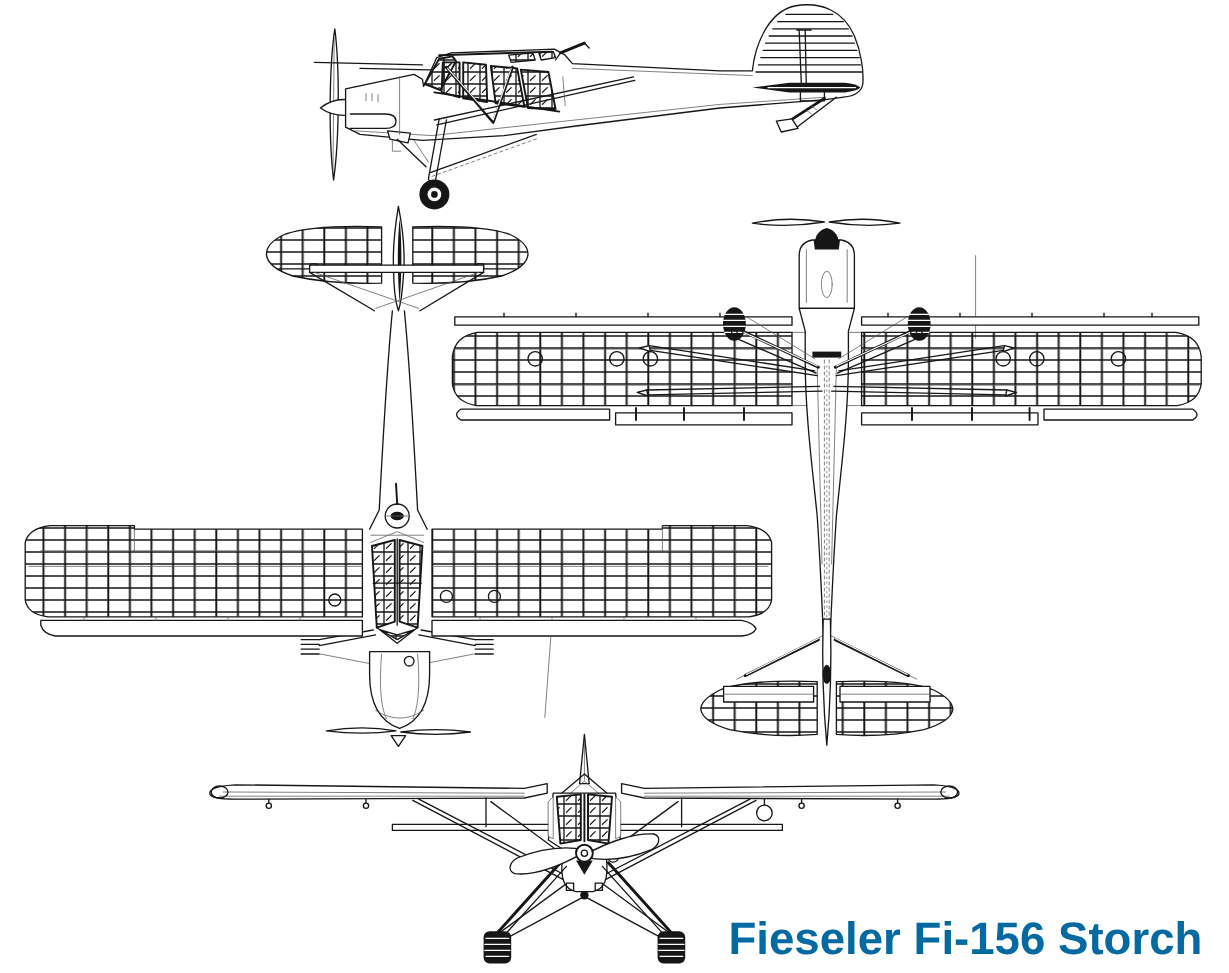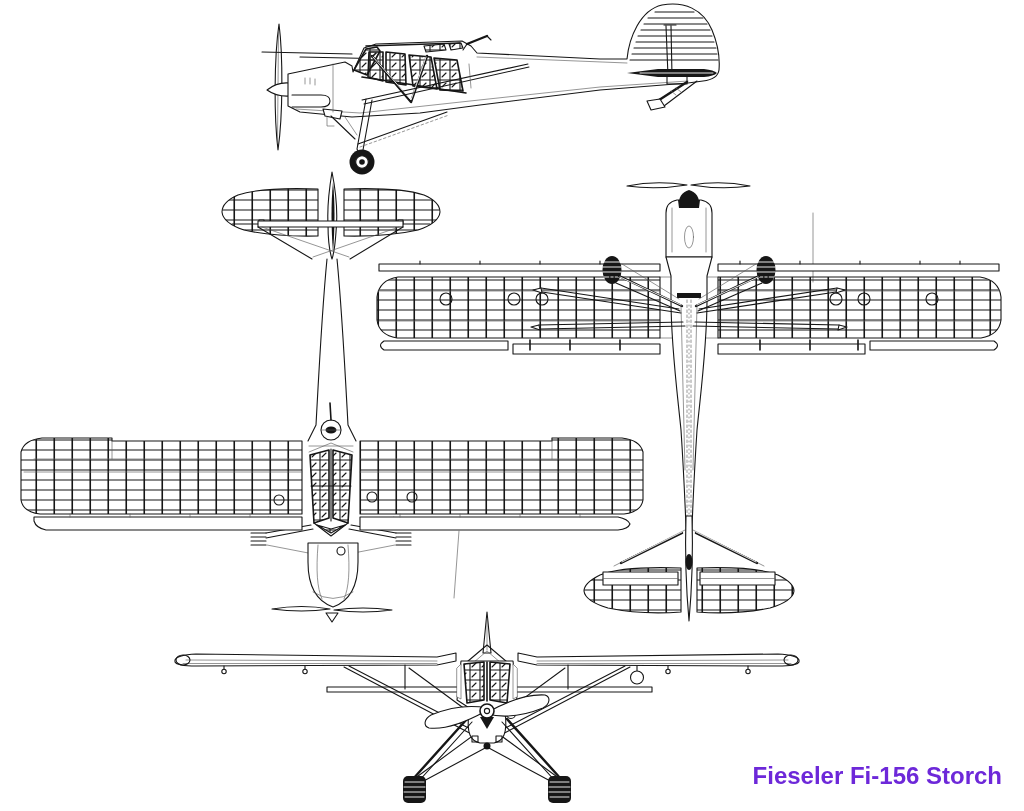"Fieseler Fi-156 Storch" .title { color: #6d28d9 -> #0369a1; font-size: 24px -> 38px }
